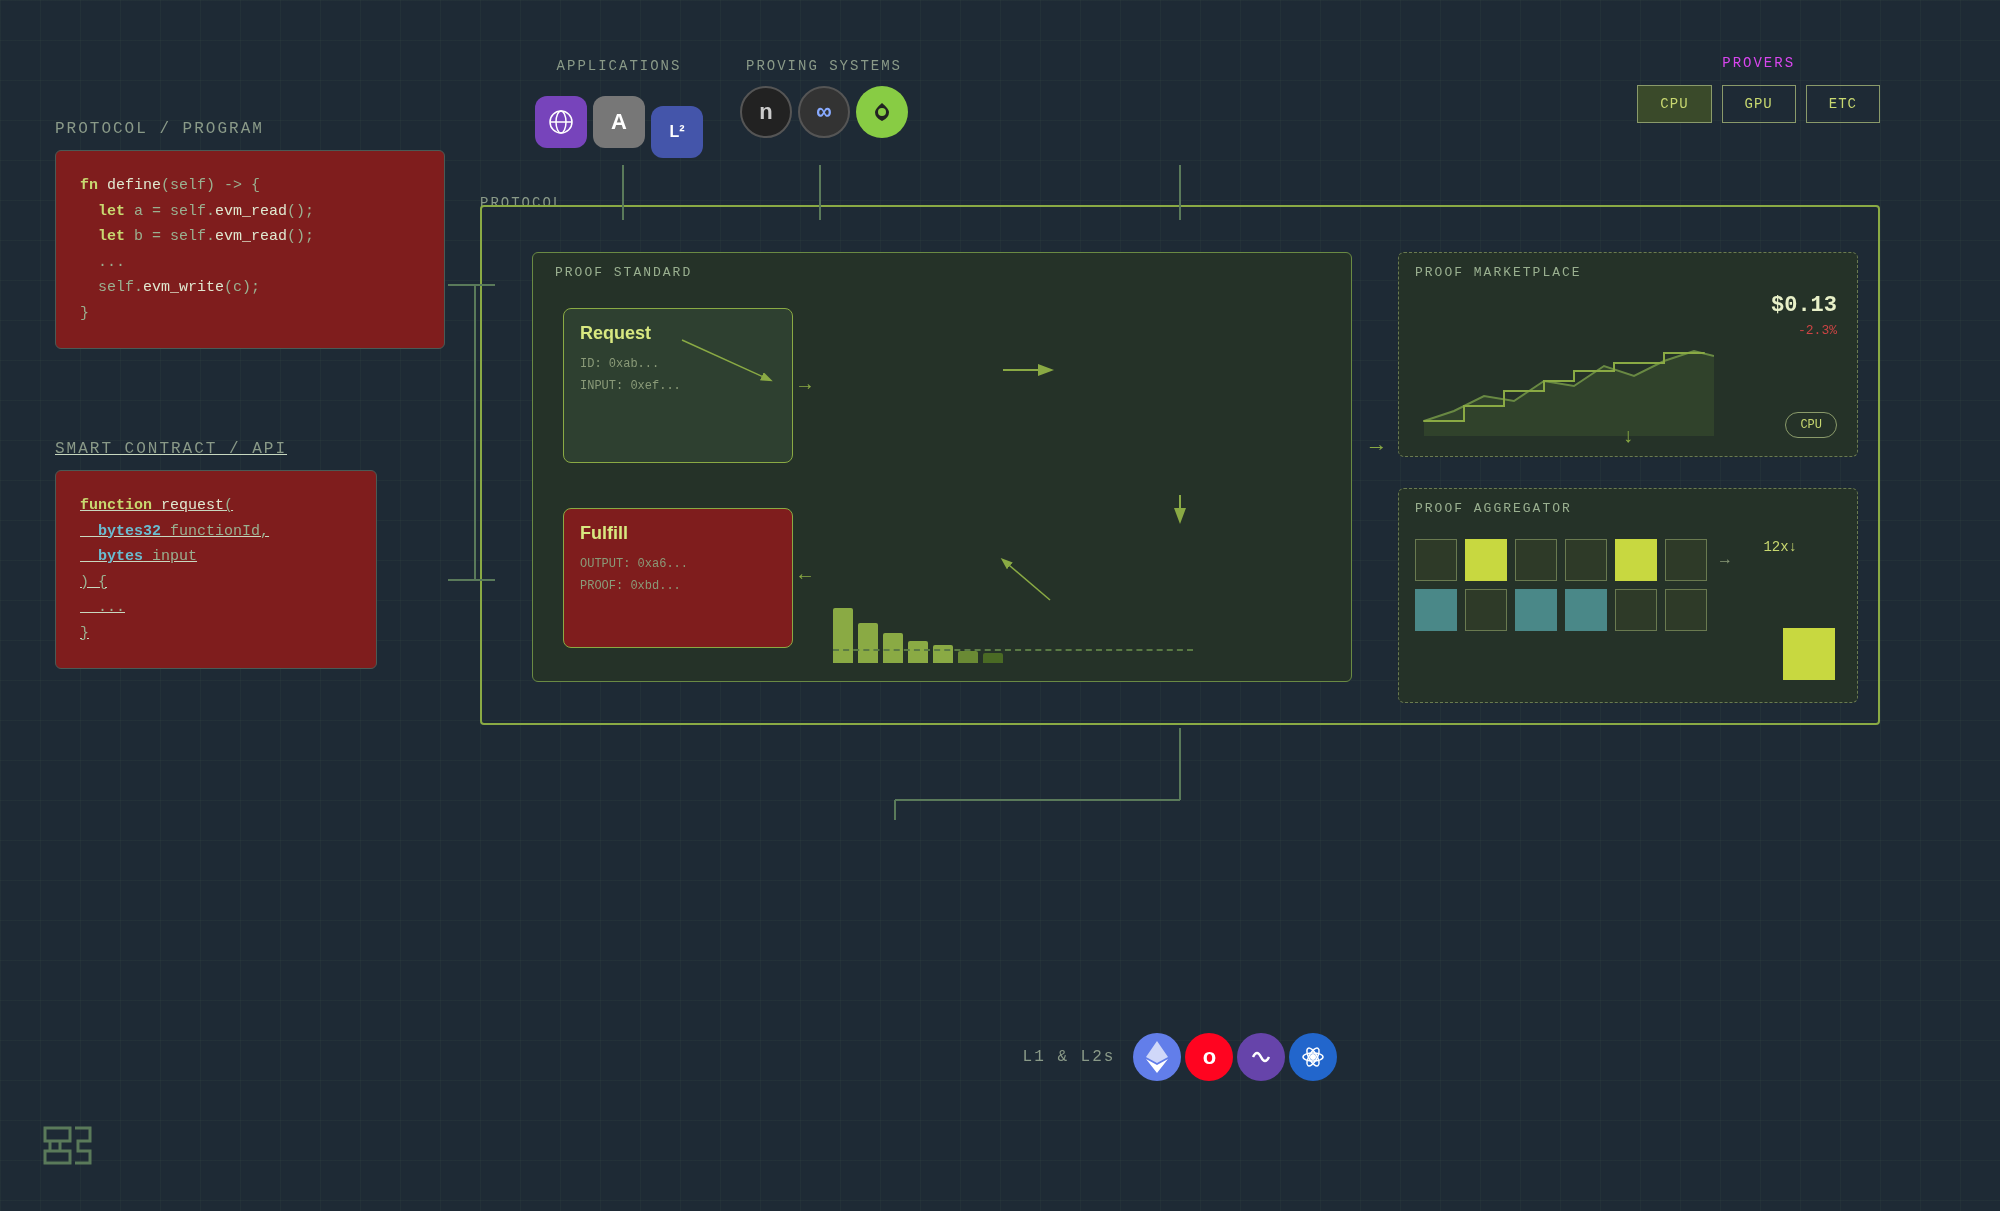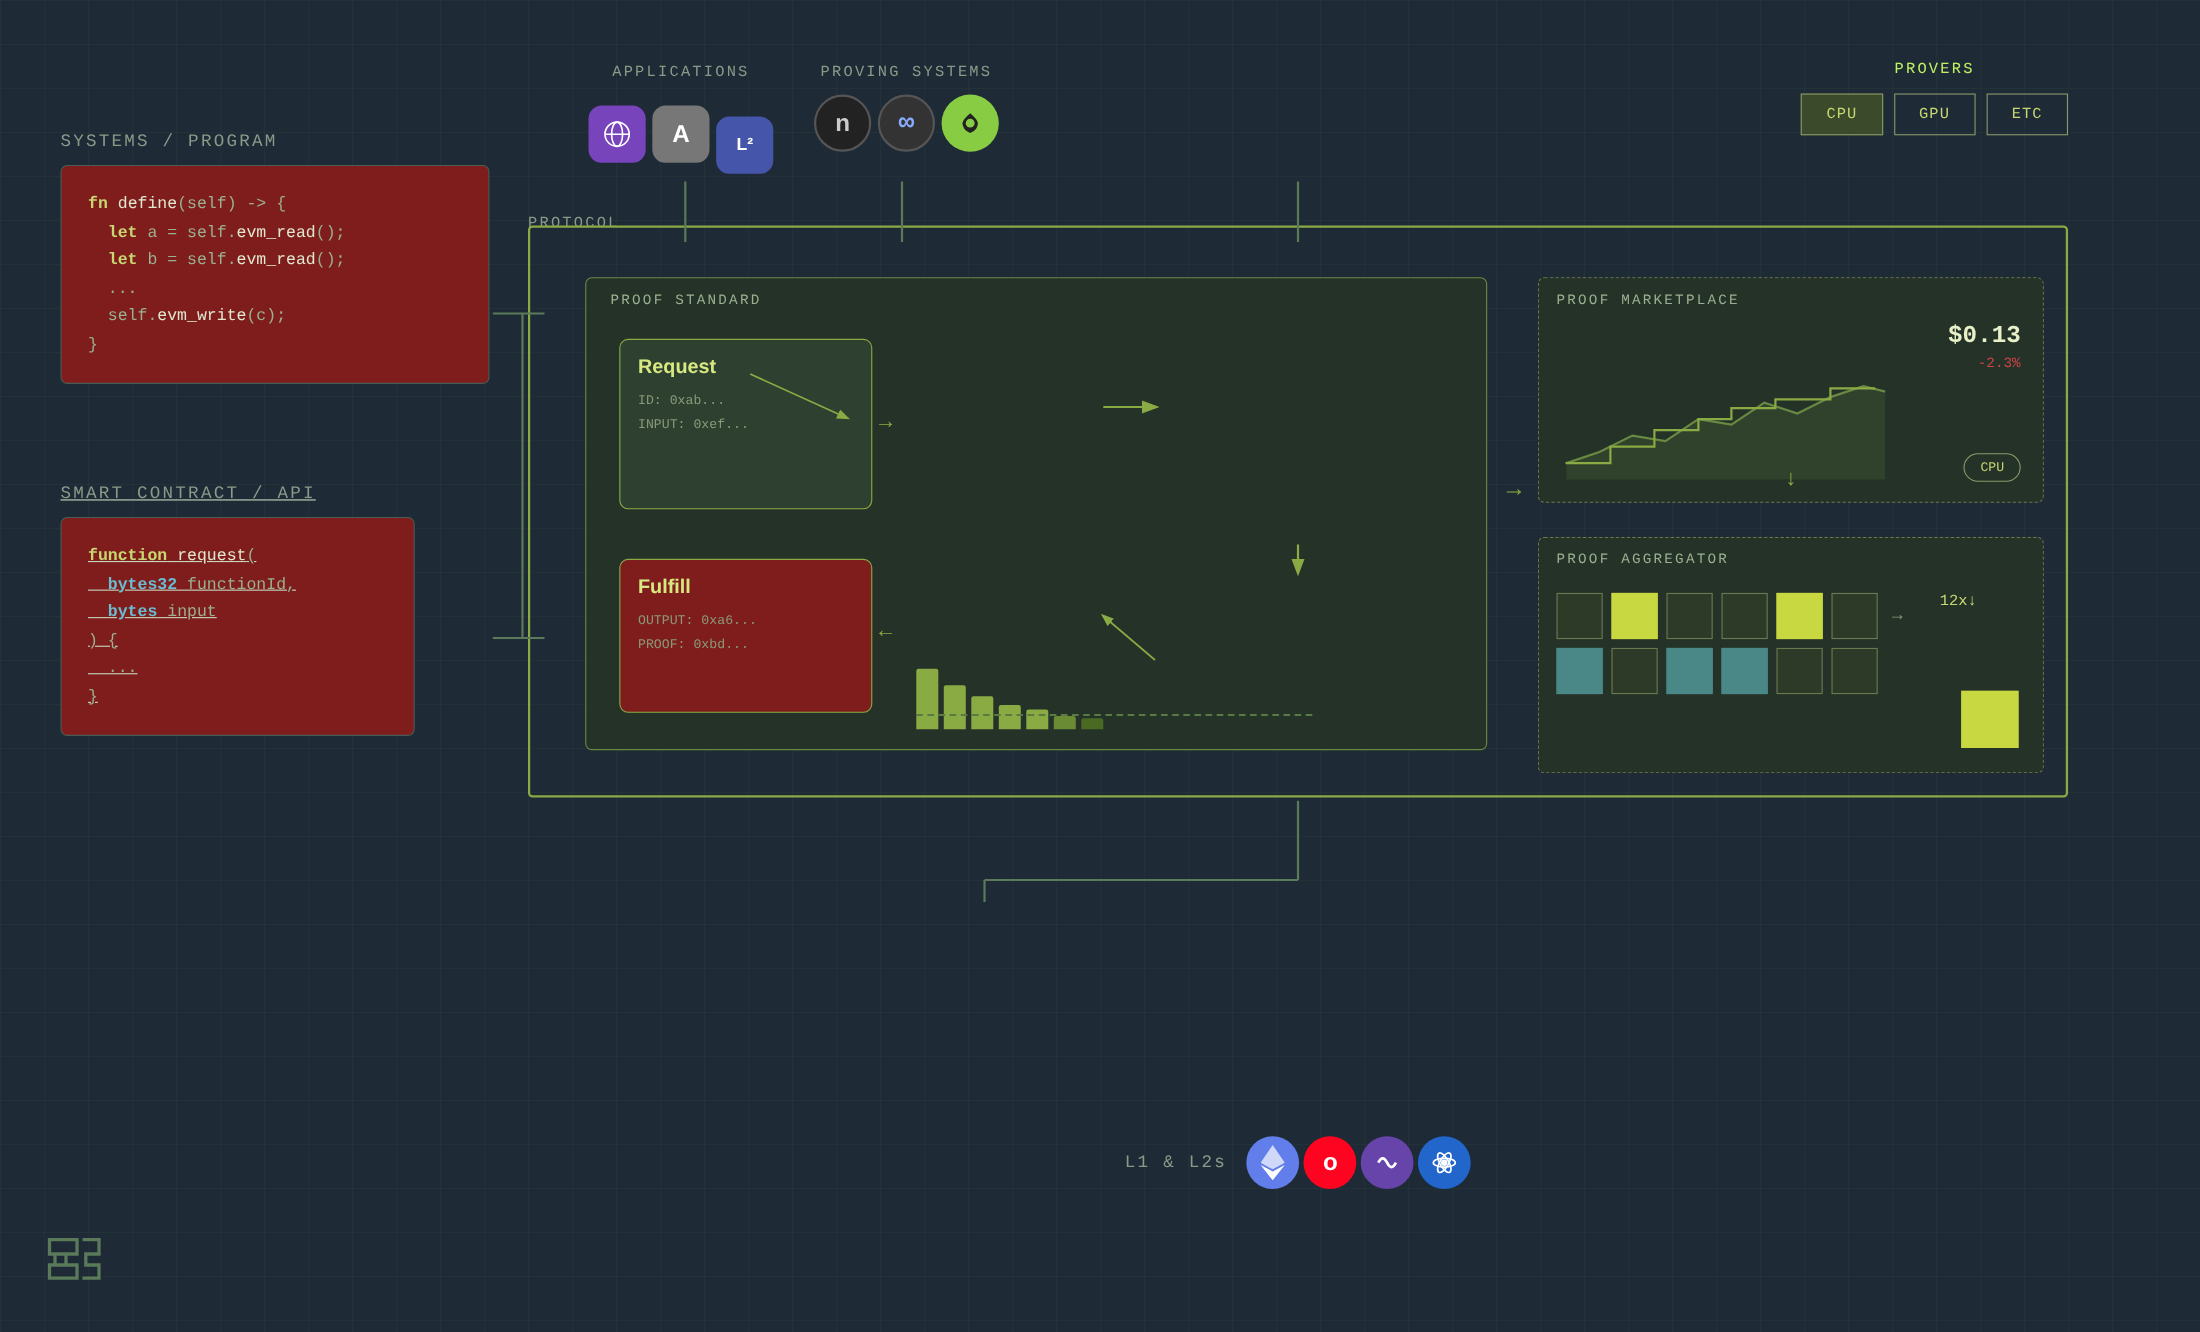"PROVERS" .provers-label { color: #bef264 -> #d946ef }
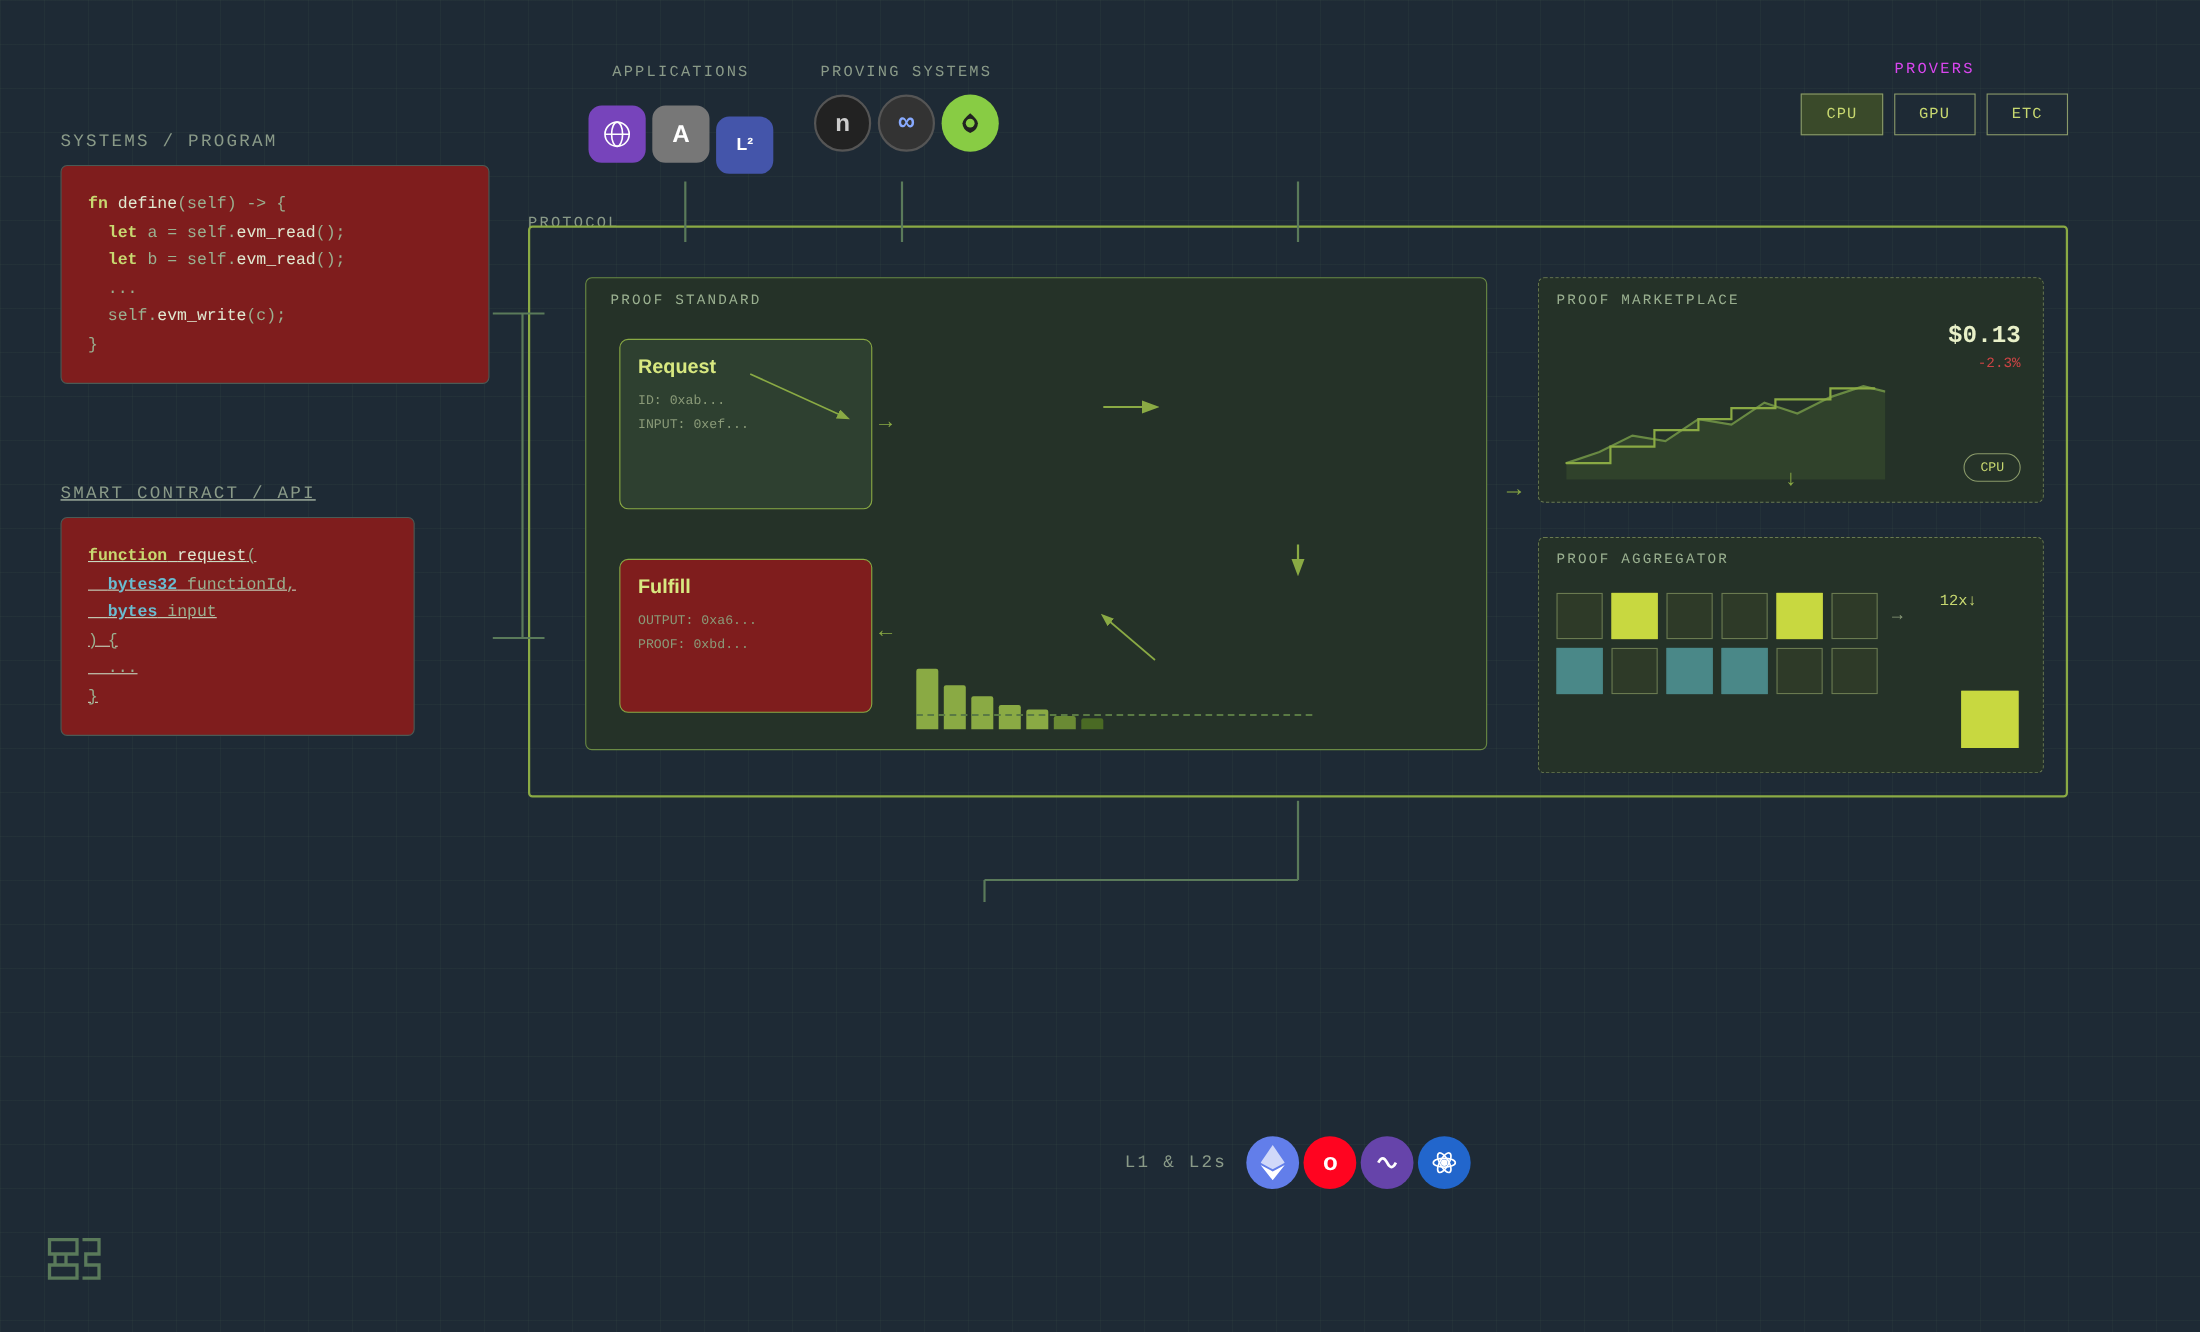"SYSTEMS / PROGRAM" div.section-label { text: SYSTEMS -> PROTOCOL }
